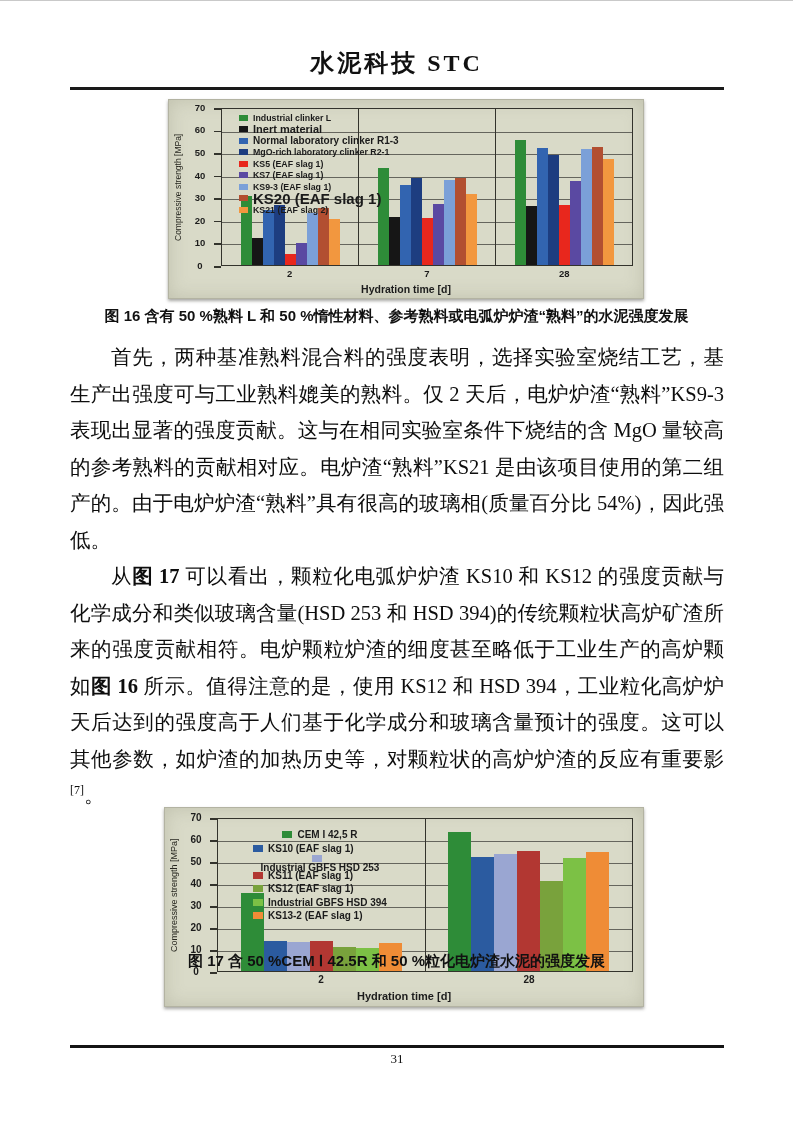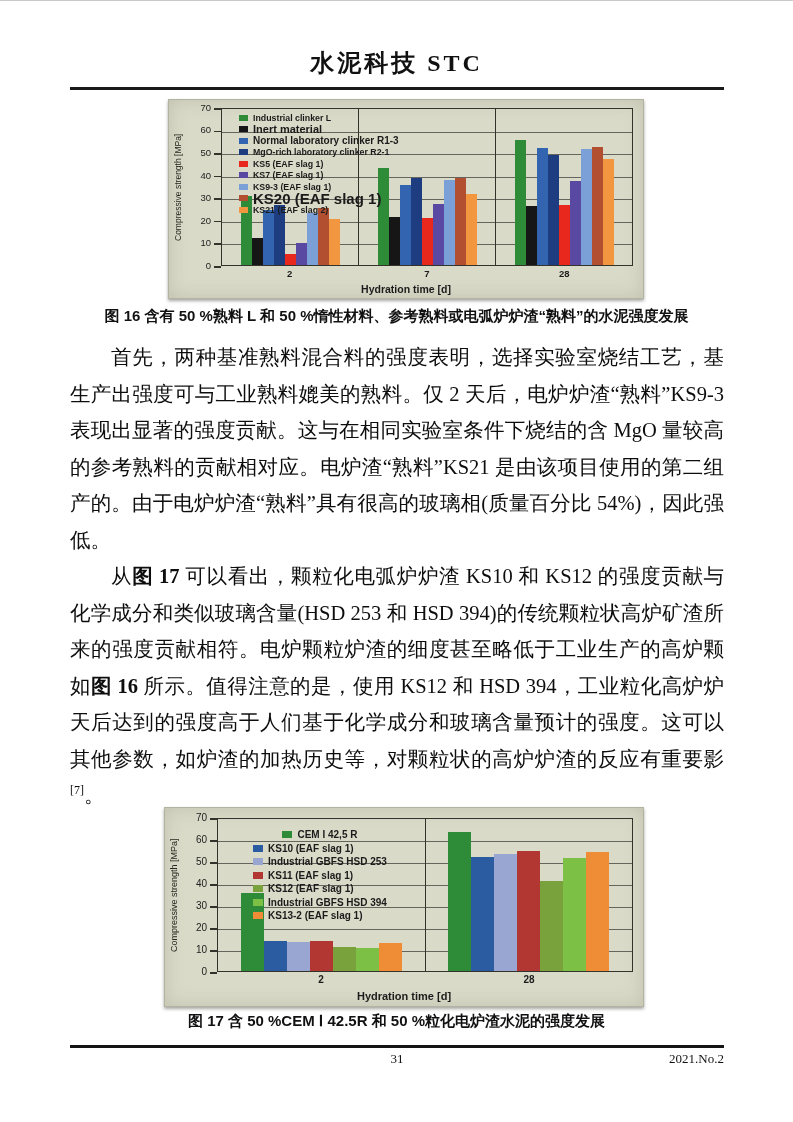"70" .ytick { font-weight: normal -> bold; text-align: right -> center }
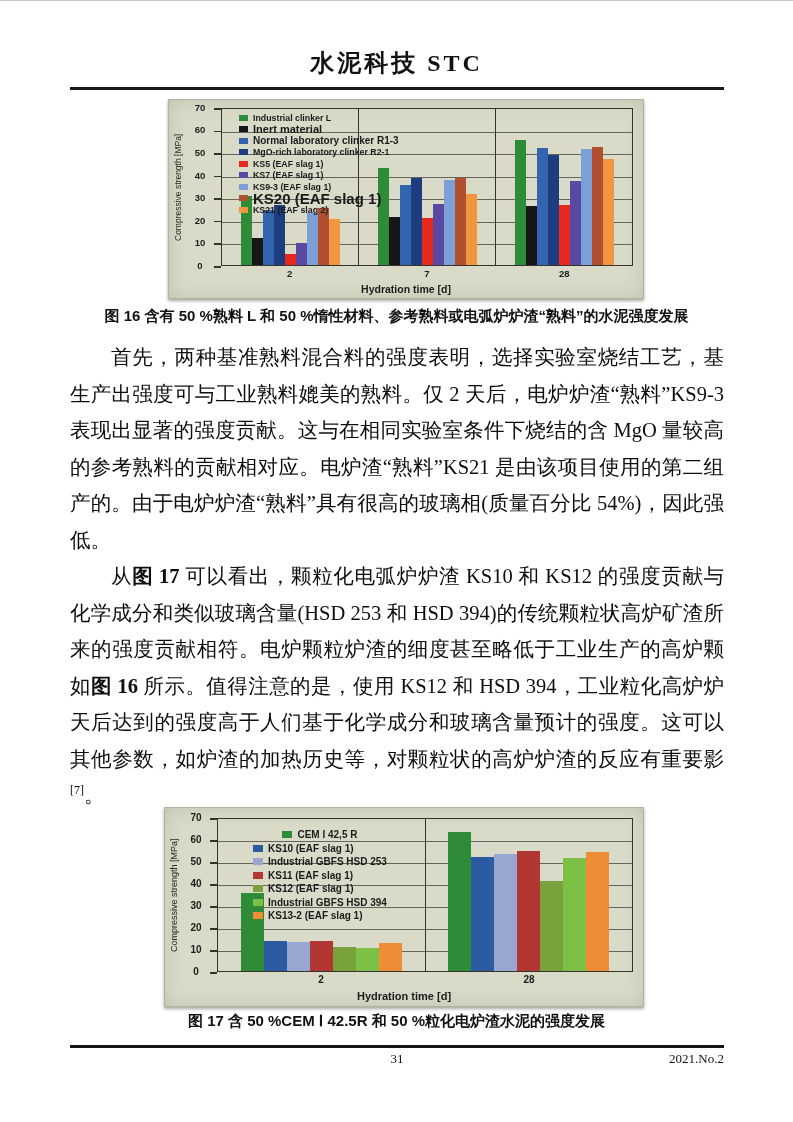"Industrial GBFS HSD 253" div.legend-item { flex-direction: none -> column }
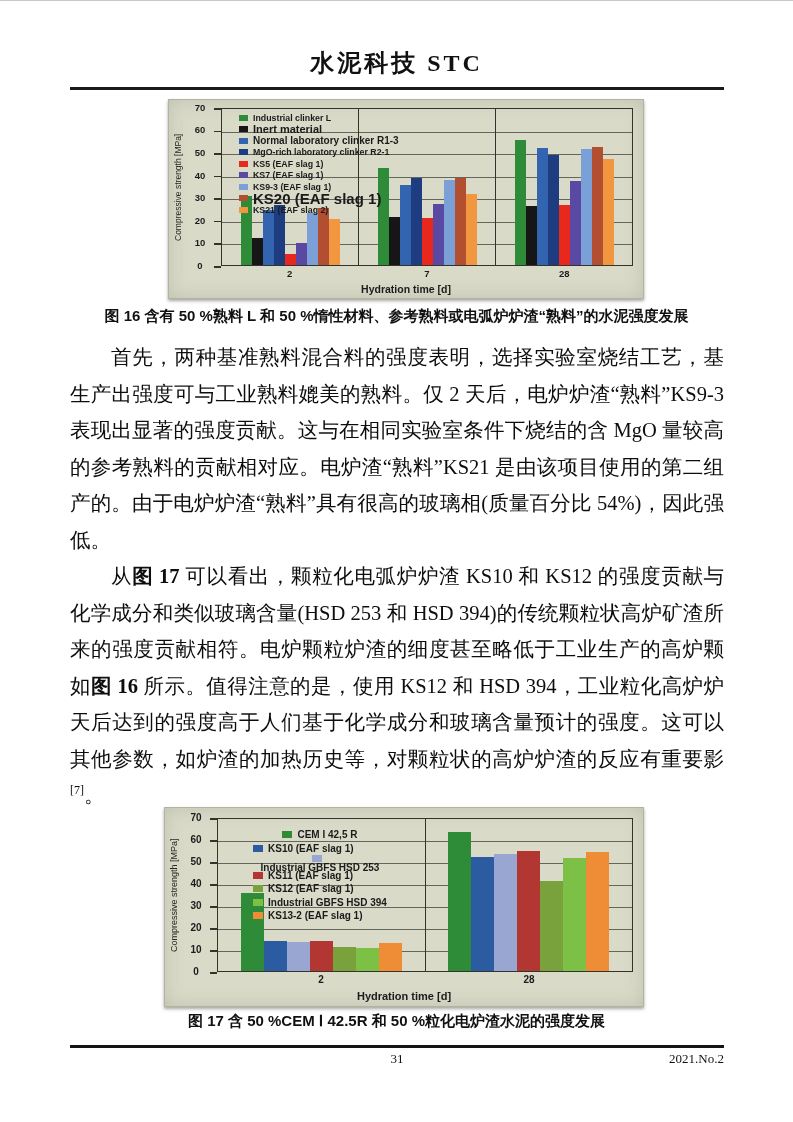"图 17 含 50 %CEM" div.caption { top: 1011px -> 951px }
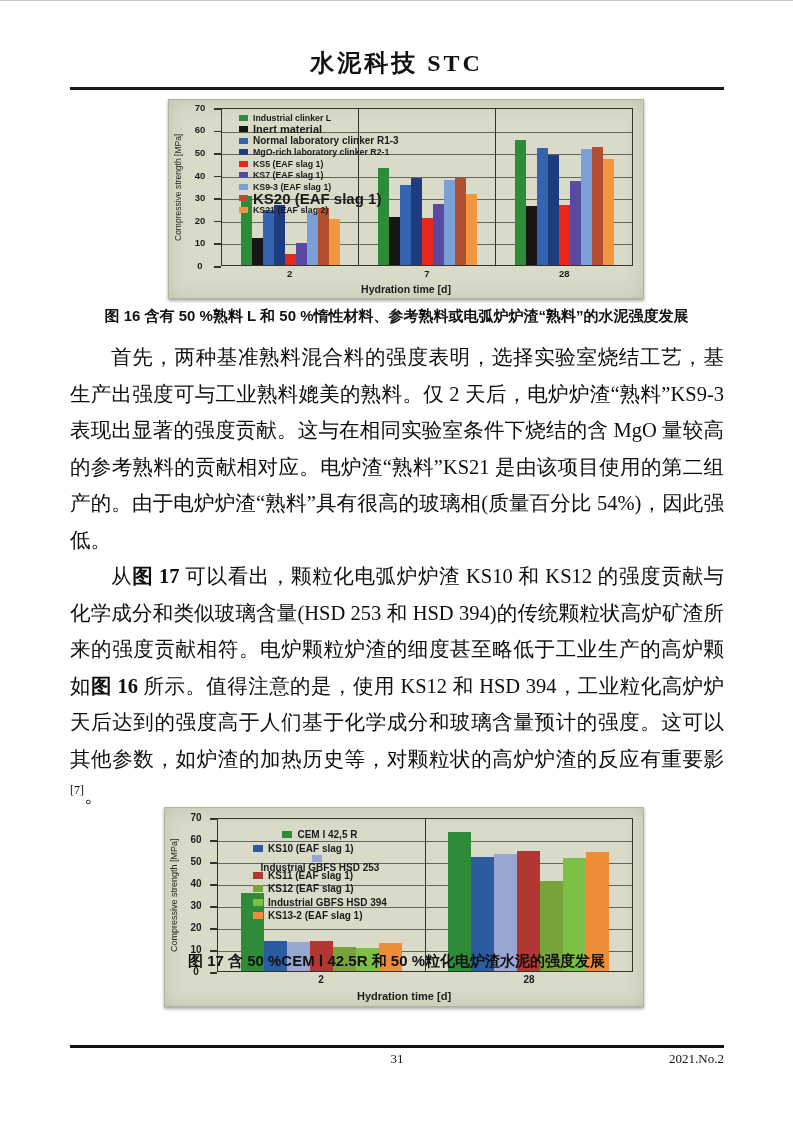"2021.No.2" div.footer-issue { html: <div>2021.No.2</div> -> none }
